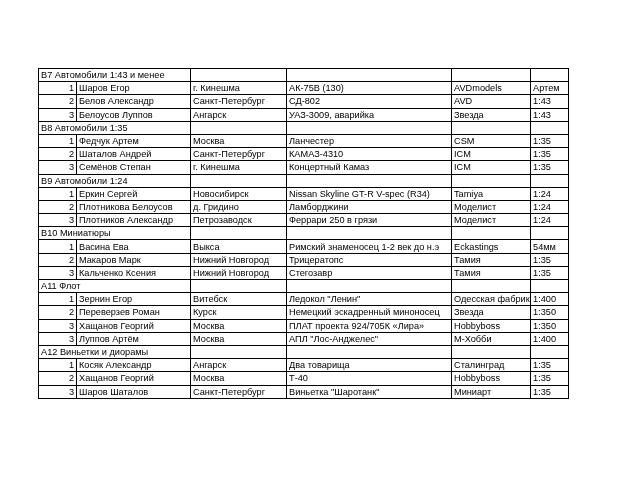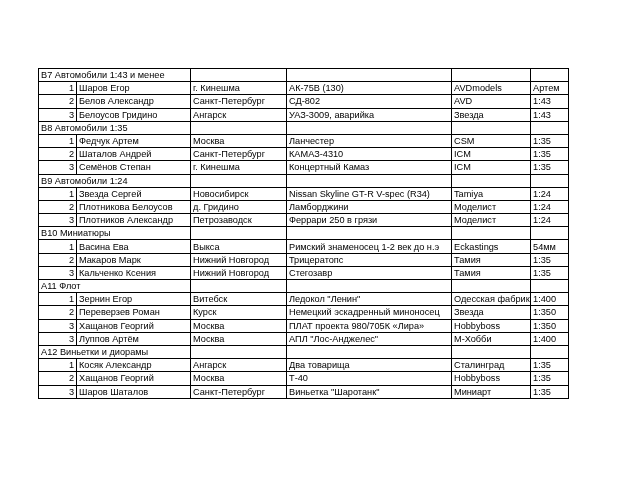"Белоусов Гридино" td.c-name { text: Гридино -> Луппов }
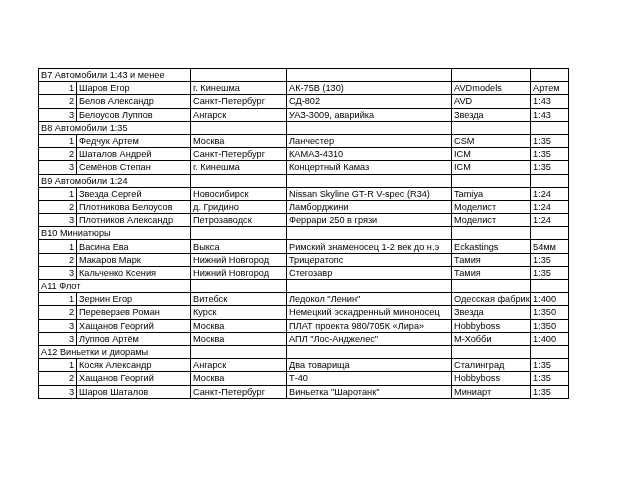"Звезда Сергей" td.c-name { text: Звезда -> Еркин }
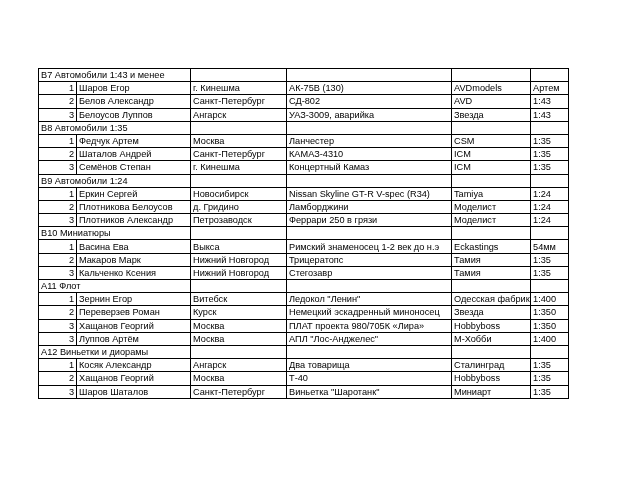"ПЛАТ проекта 980/705К «Лира»" td.c-model { text: 980/705К -> 924/705К }
